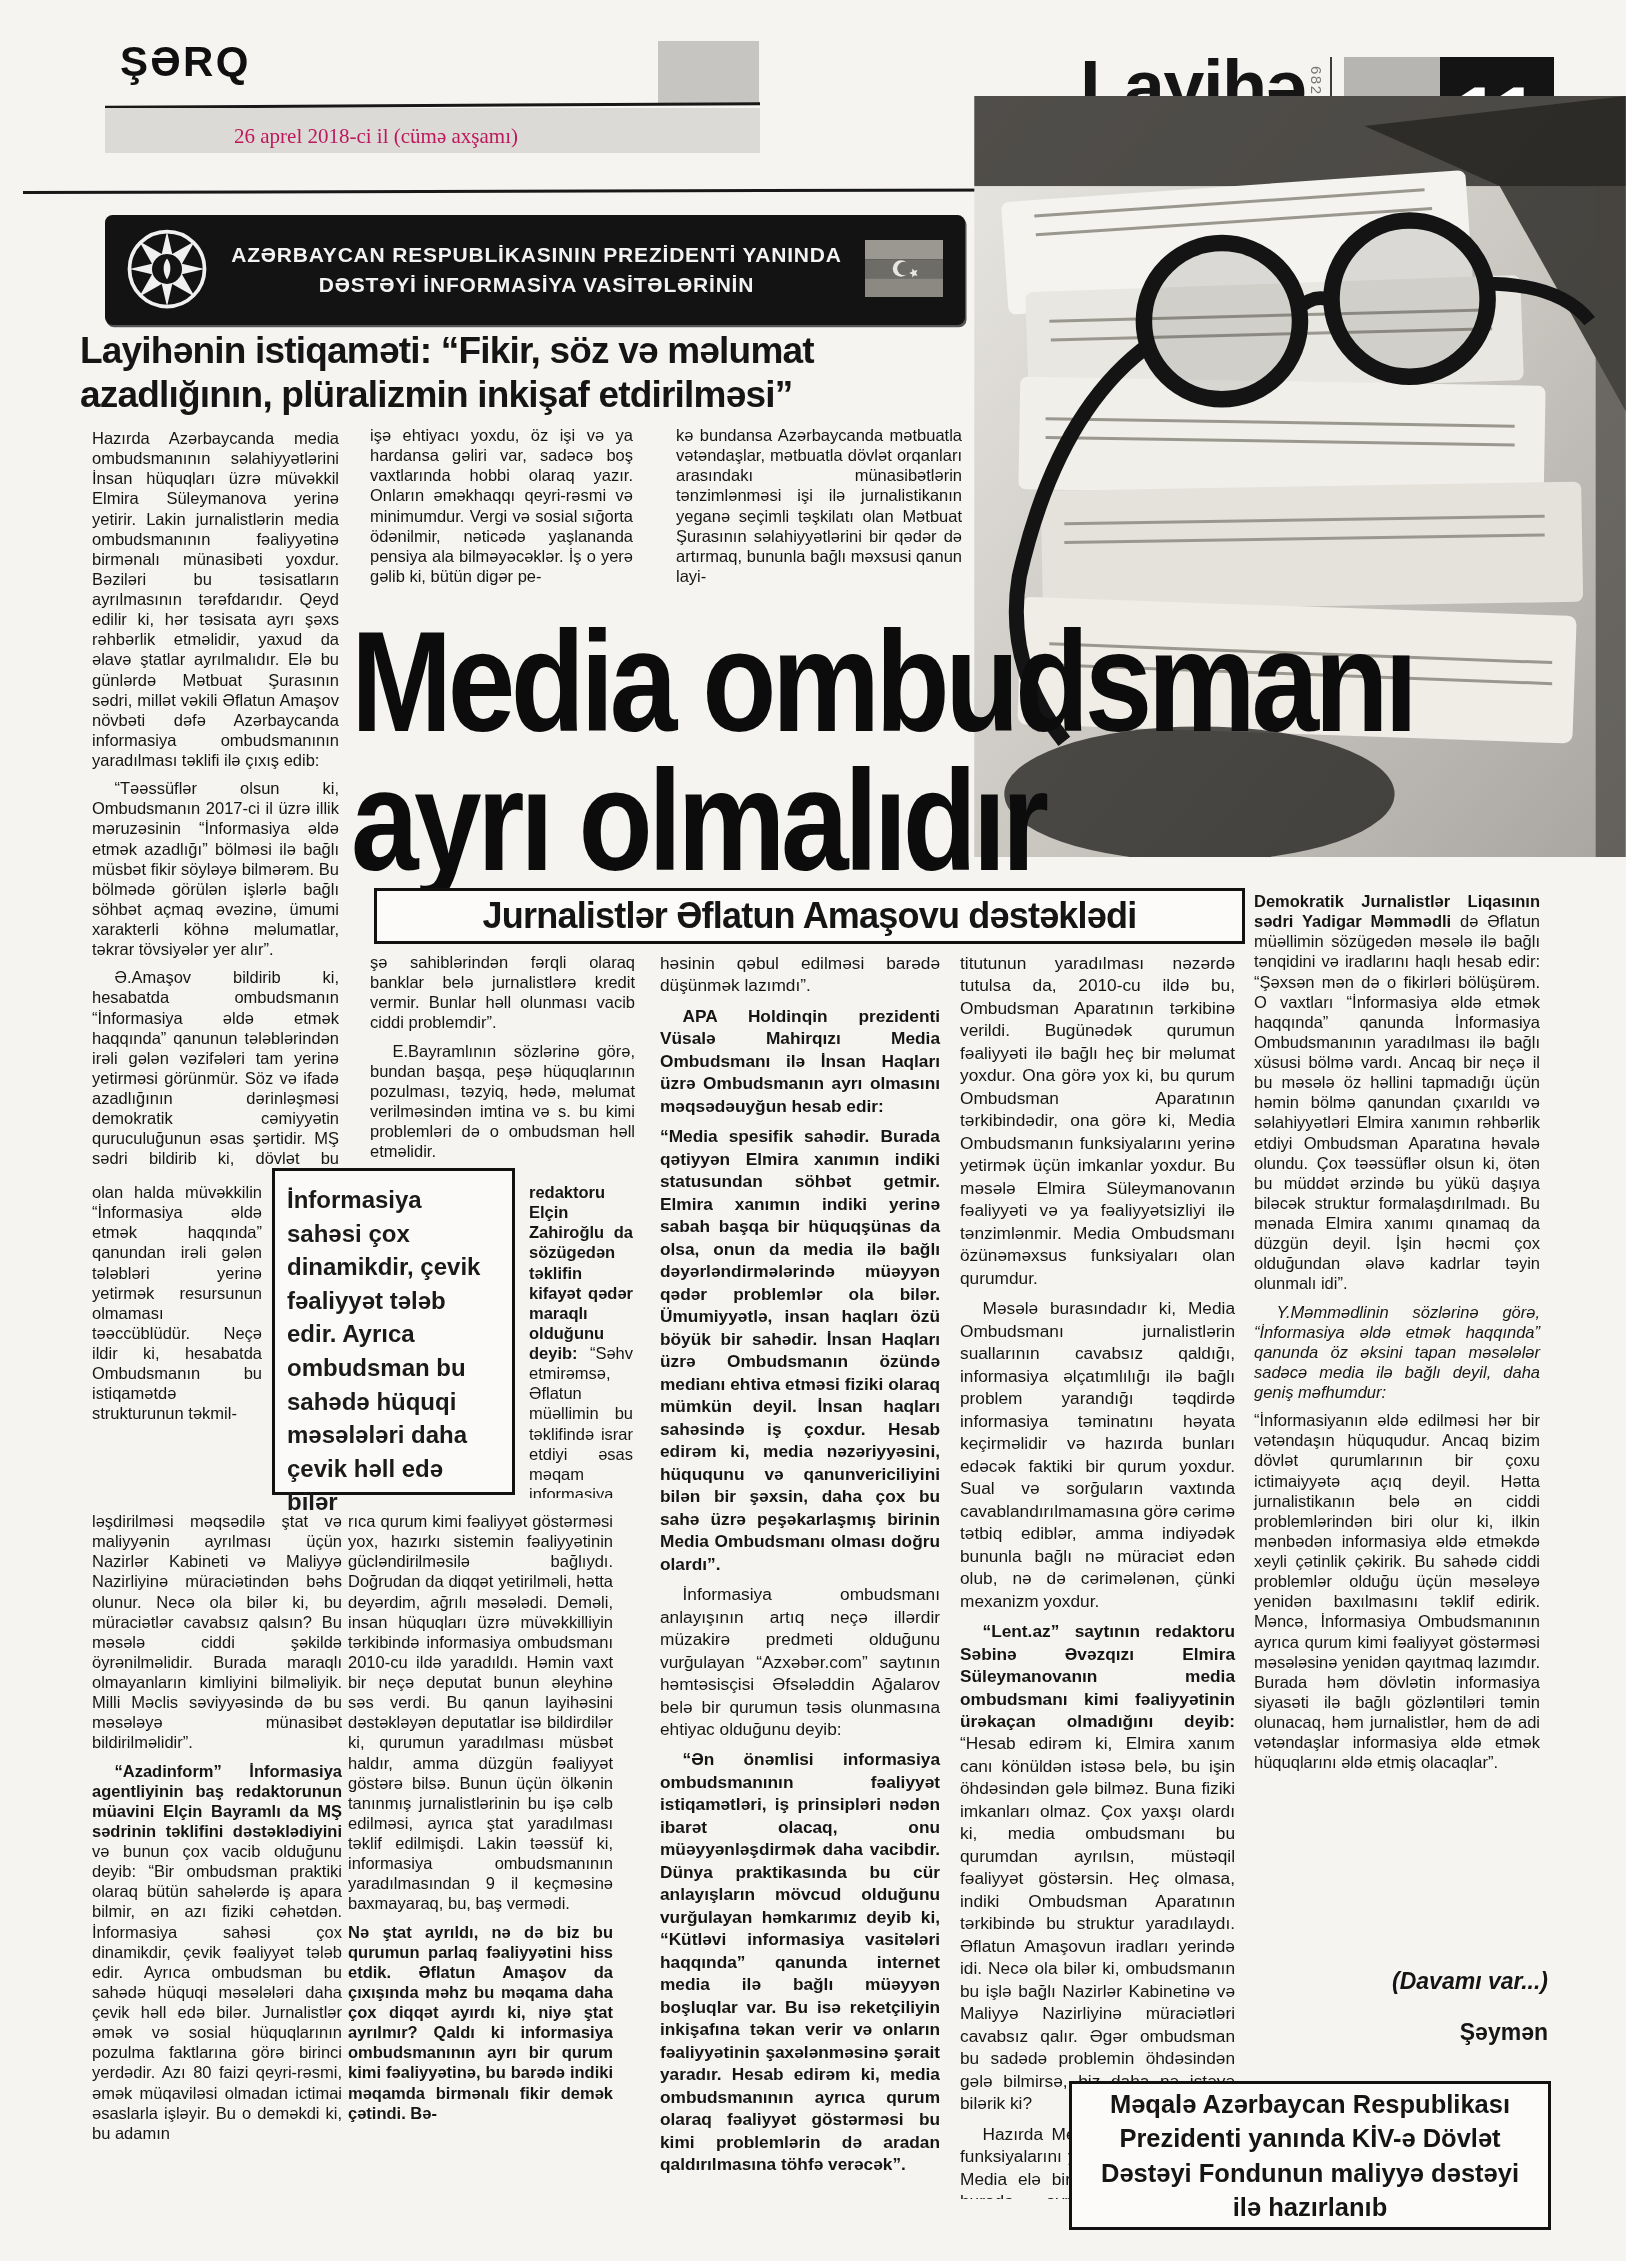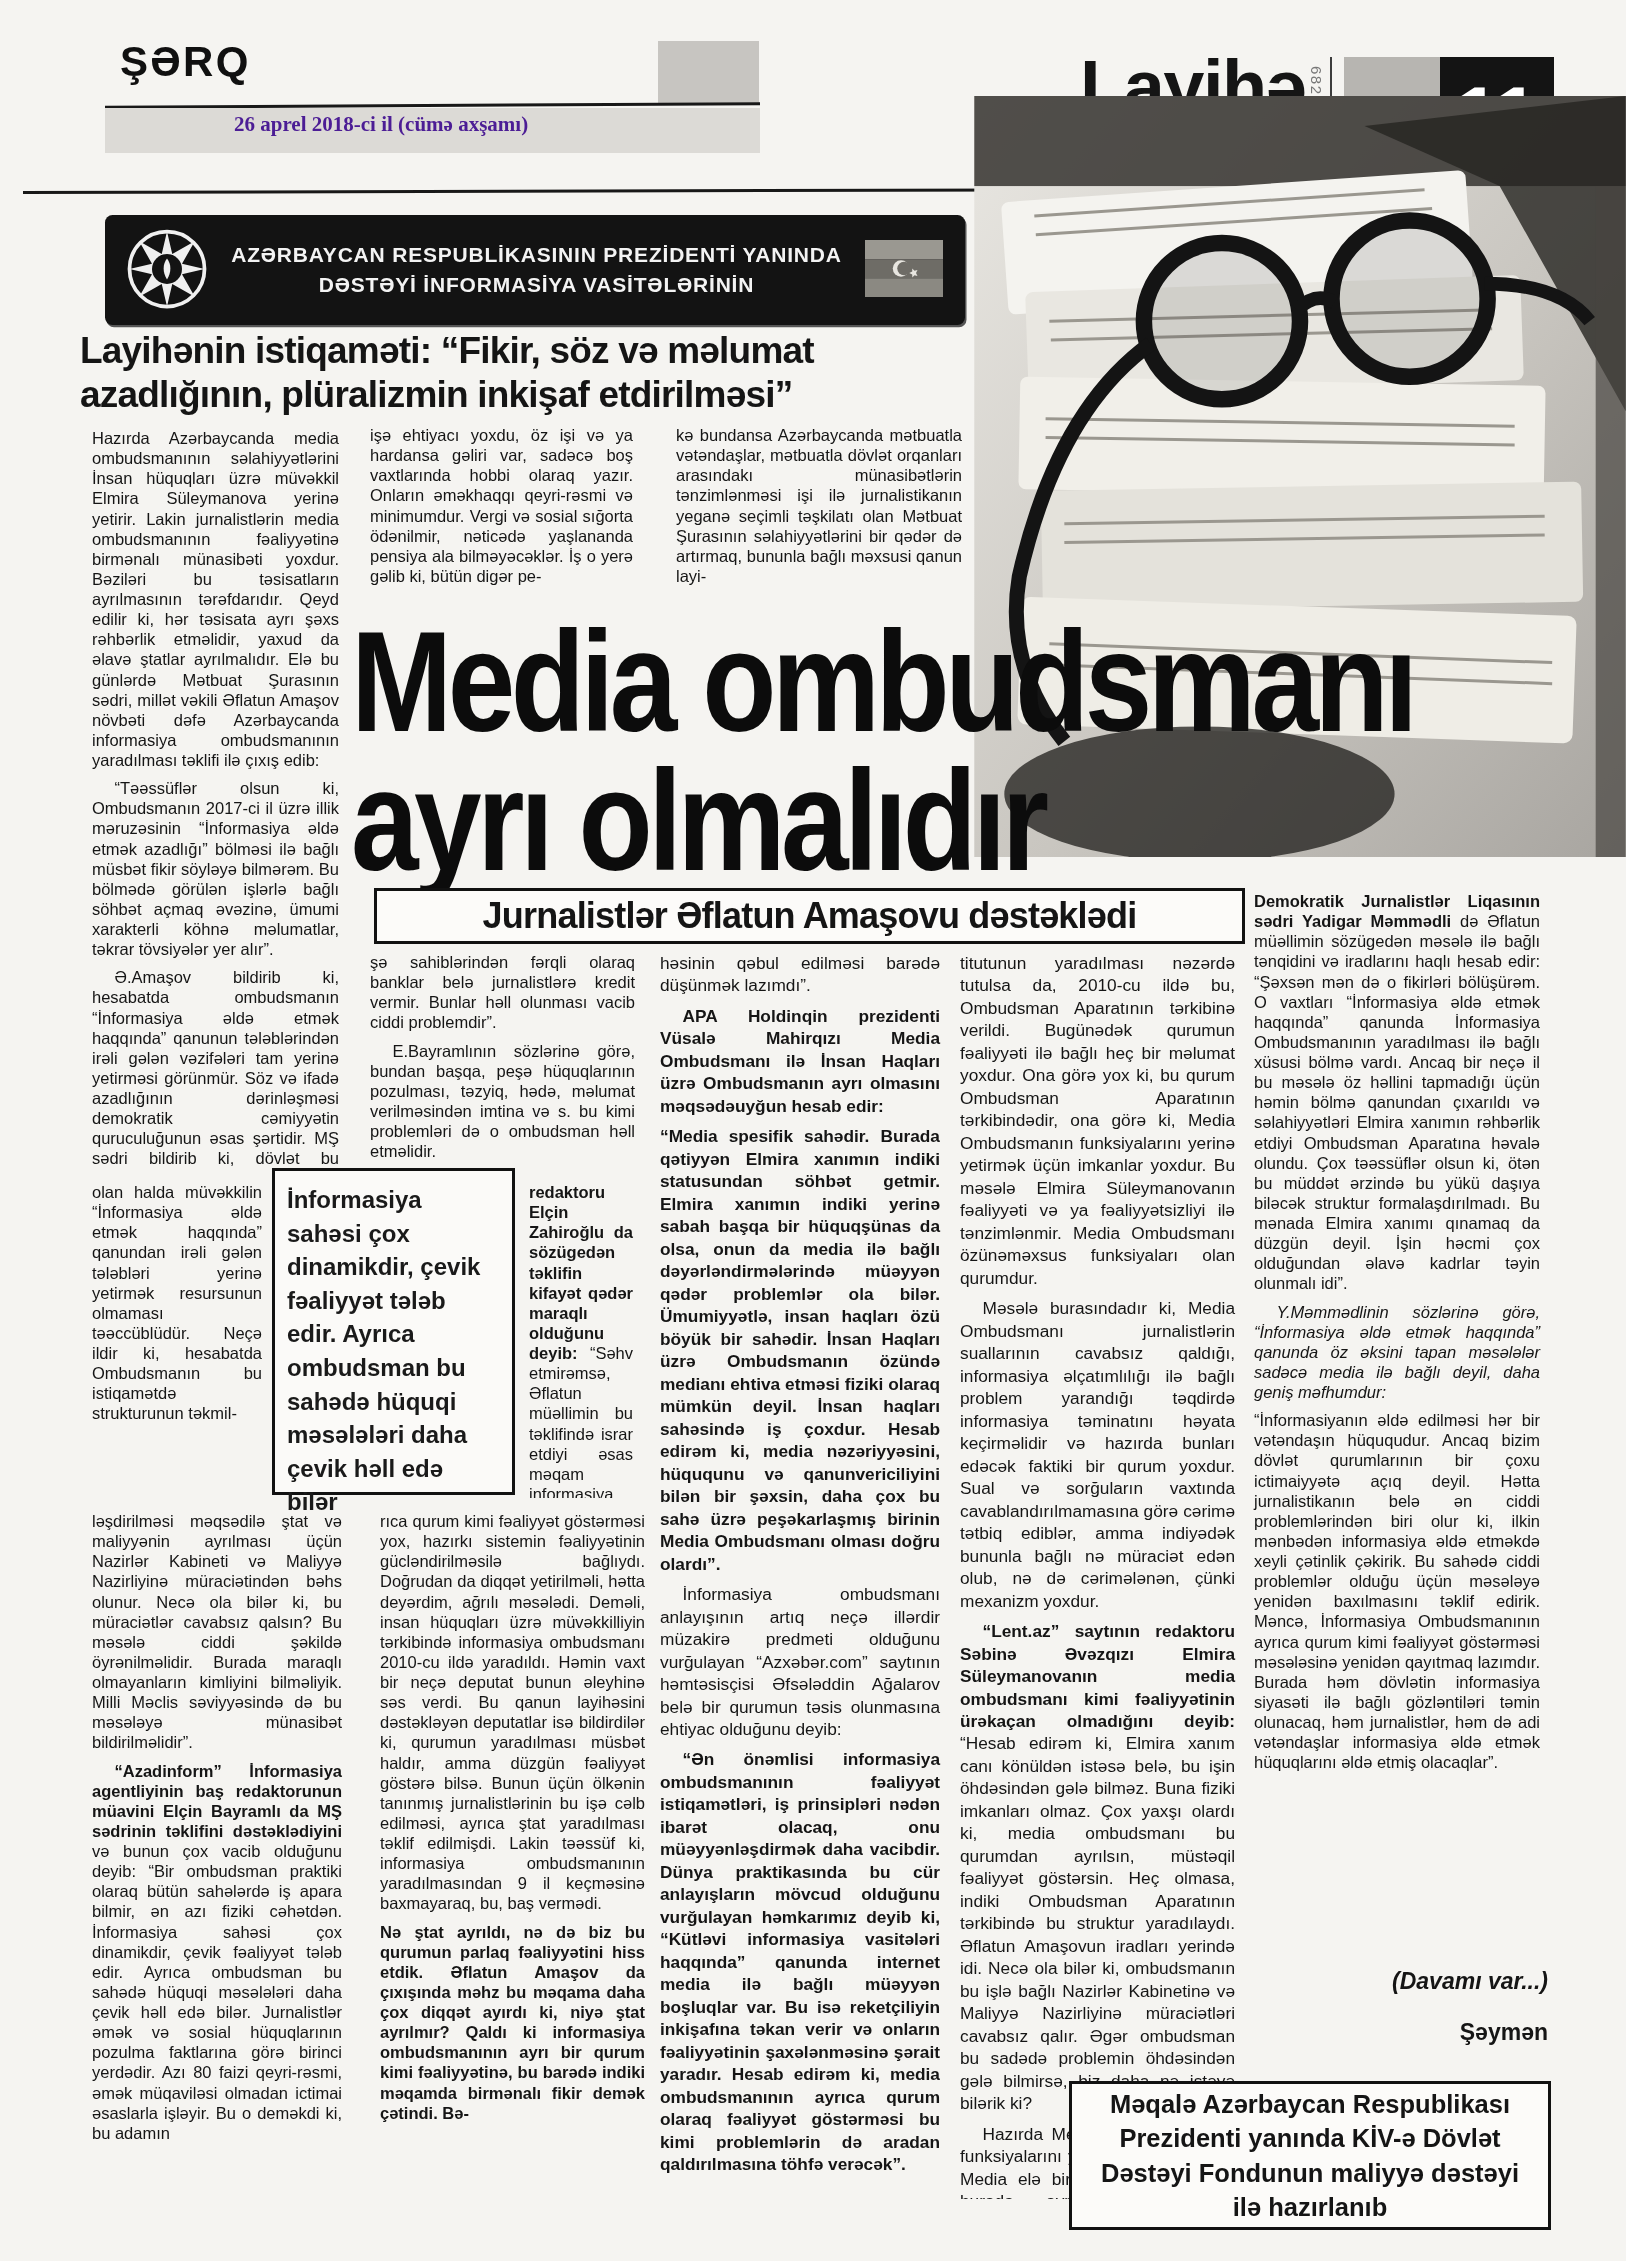"26 aprel 2018-ci il (cümə" .date { color: #4c1d95 -> #be185d; font-weight: bold -> none; top: 112px -> 124px }
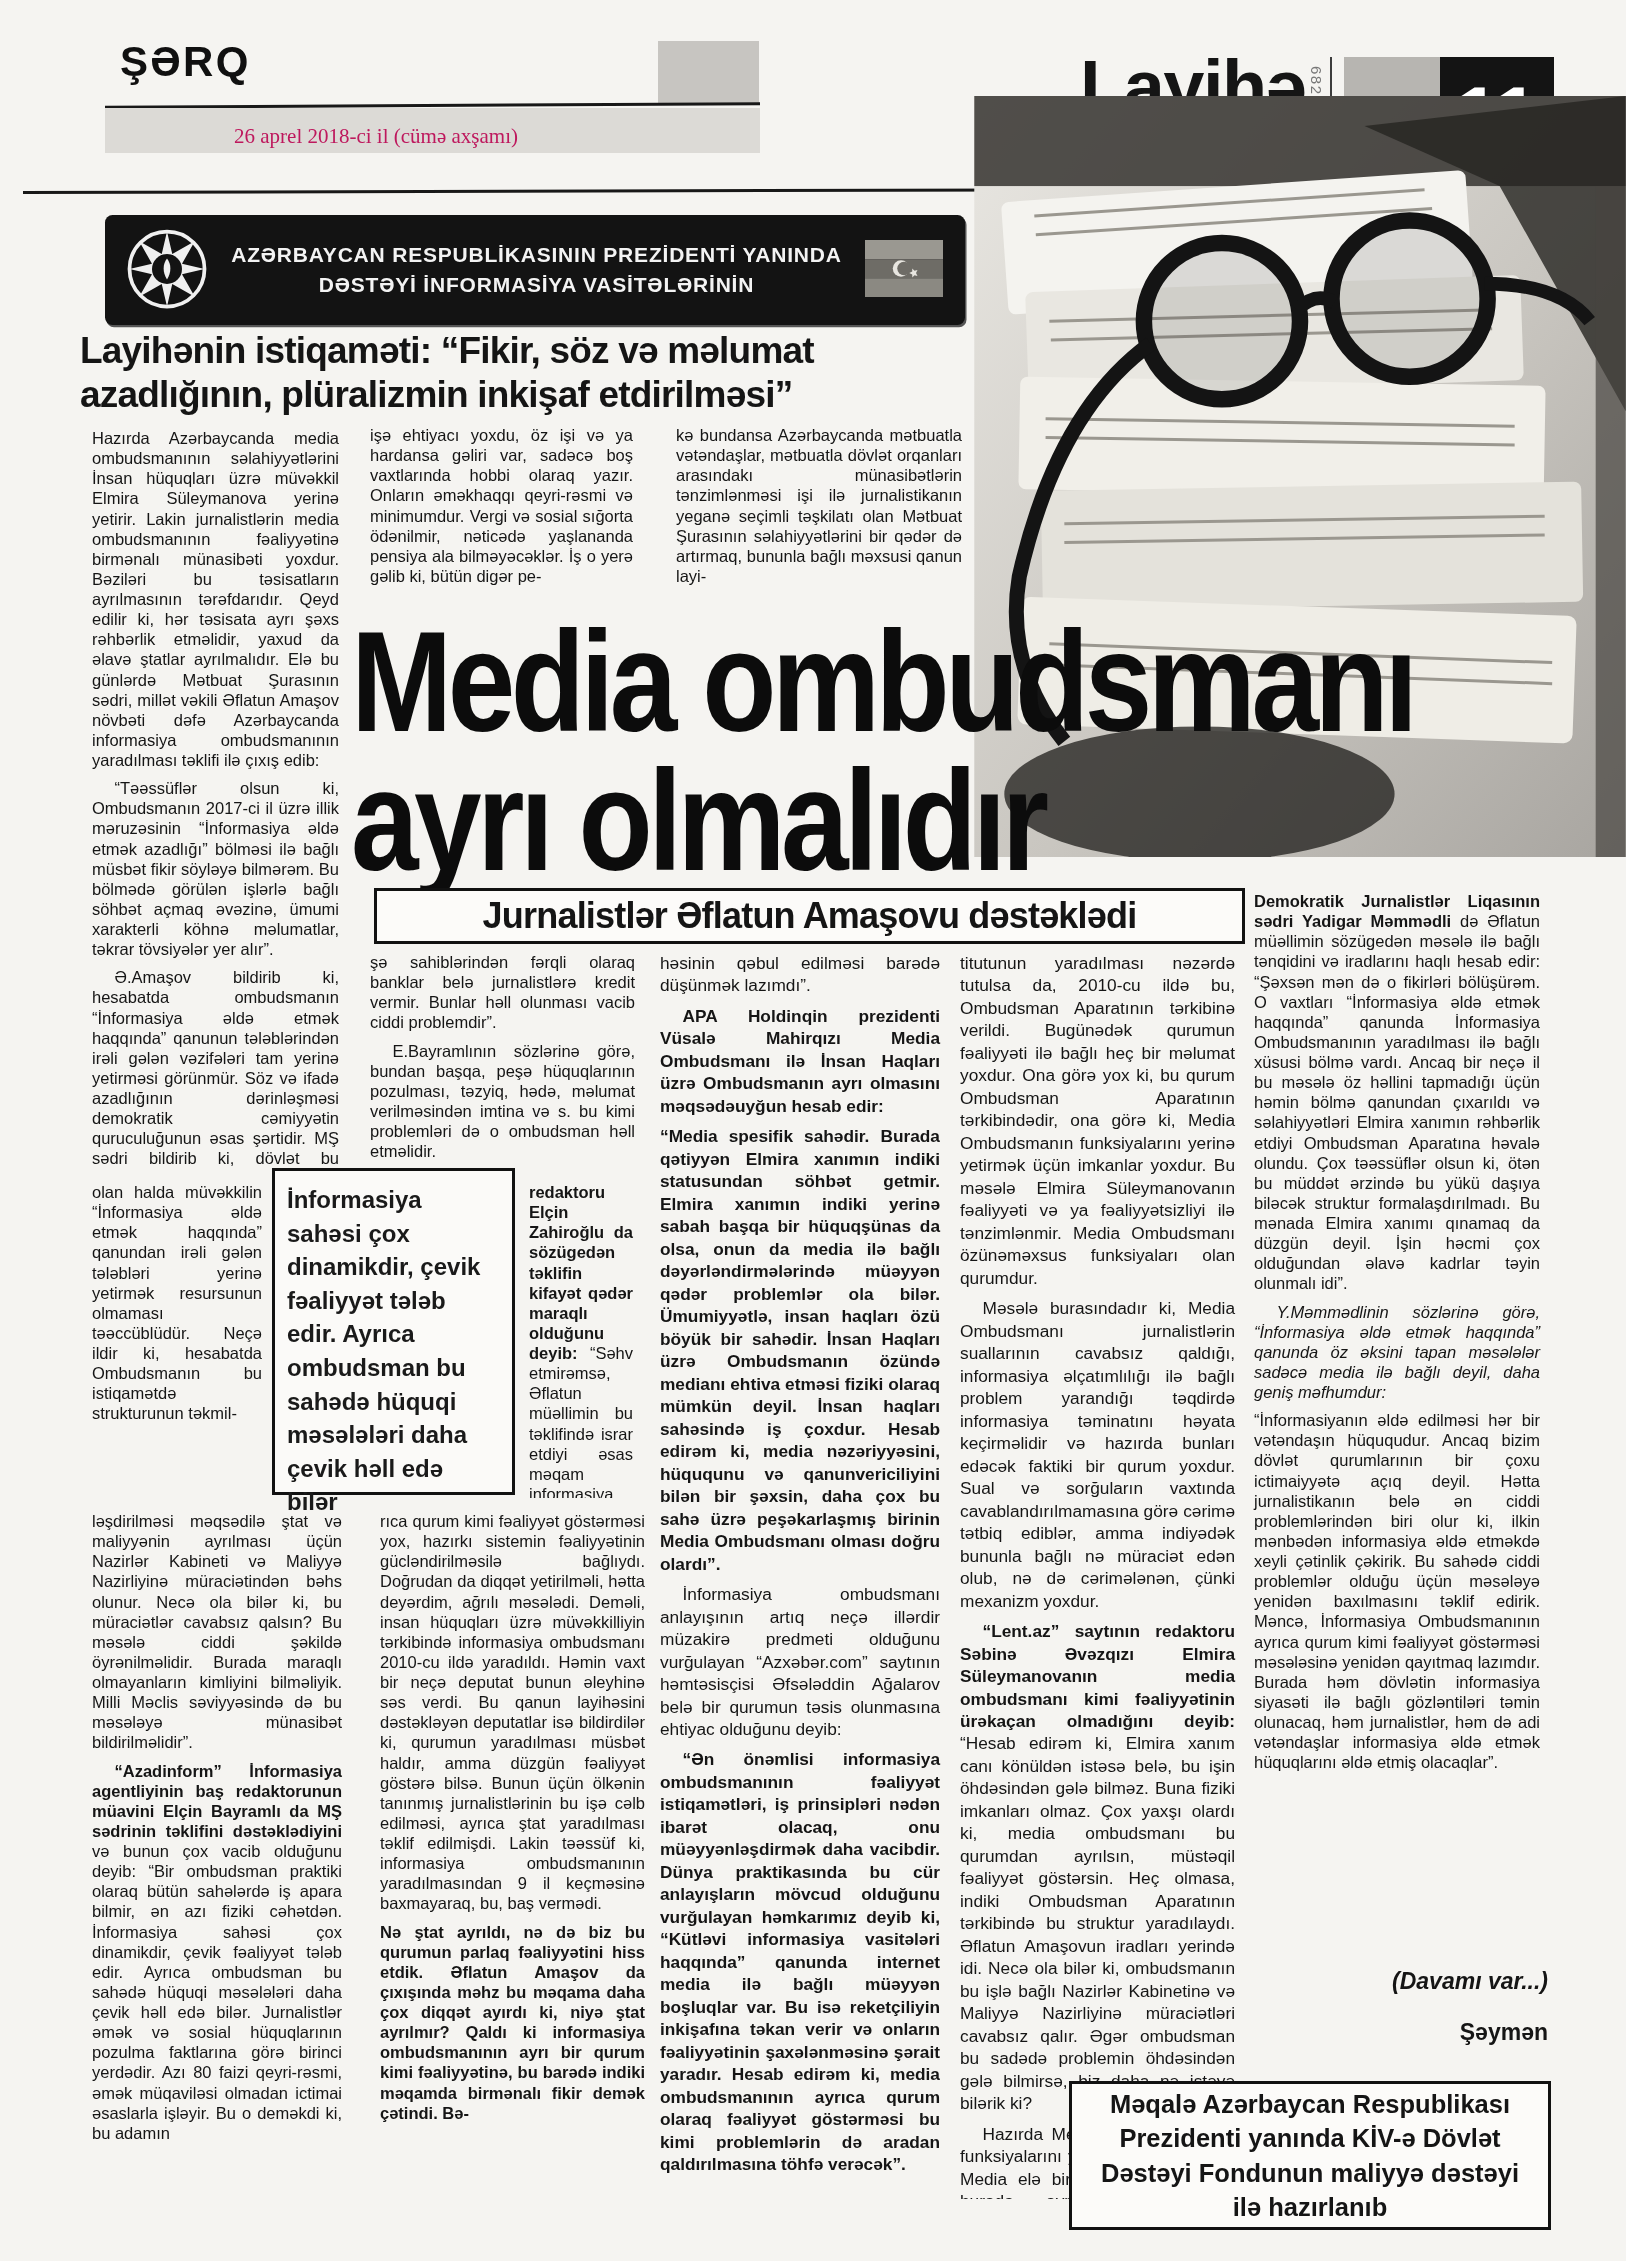"rıca qurum kimi fəaliyyət göstərməsi" .c2b { left: 372px -> 340px }
